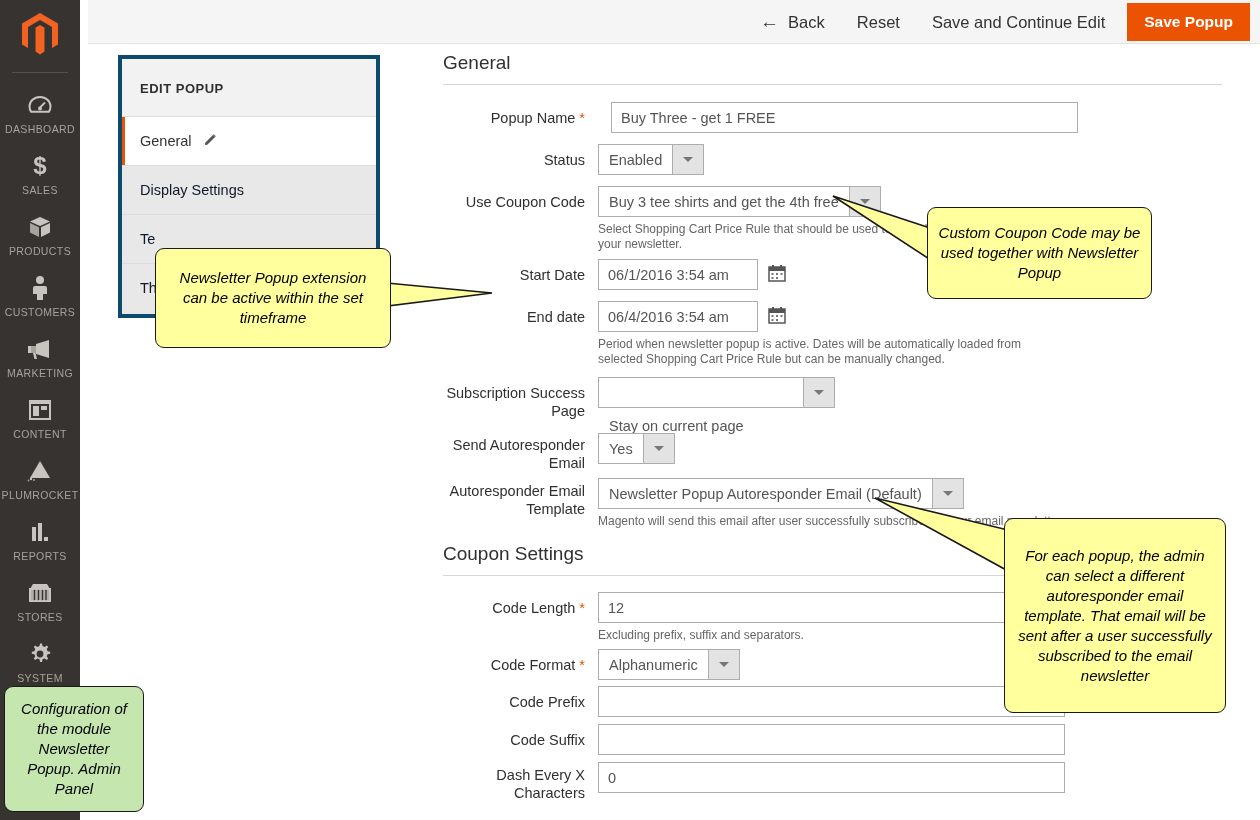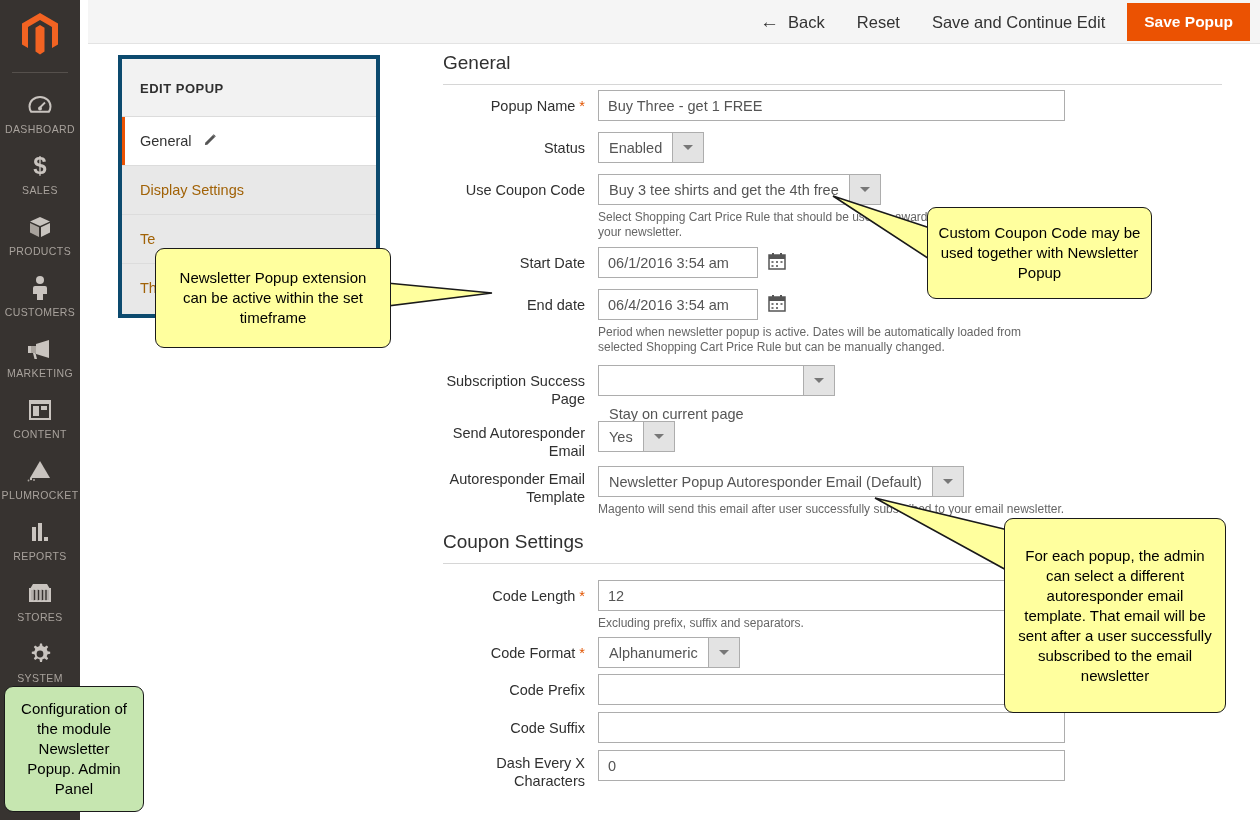"Popup Name *" div.frow { gap: none -> 13px; margin-top: 5px -> 17px }
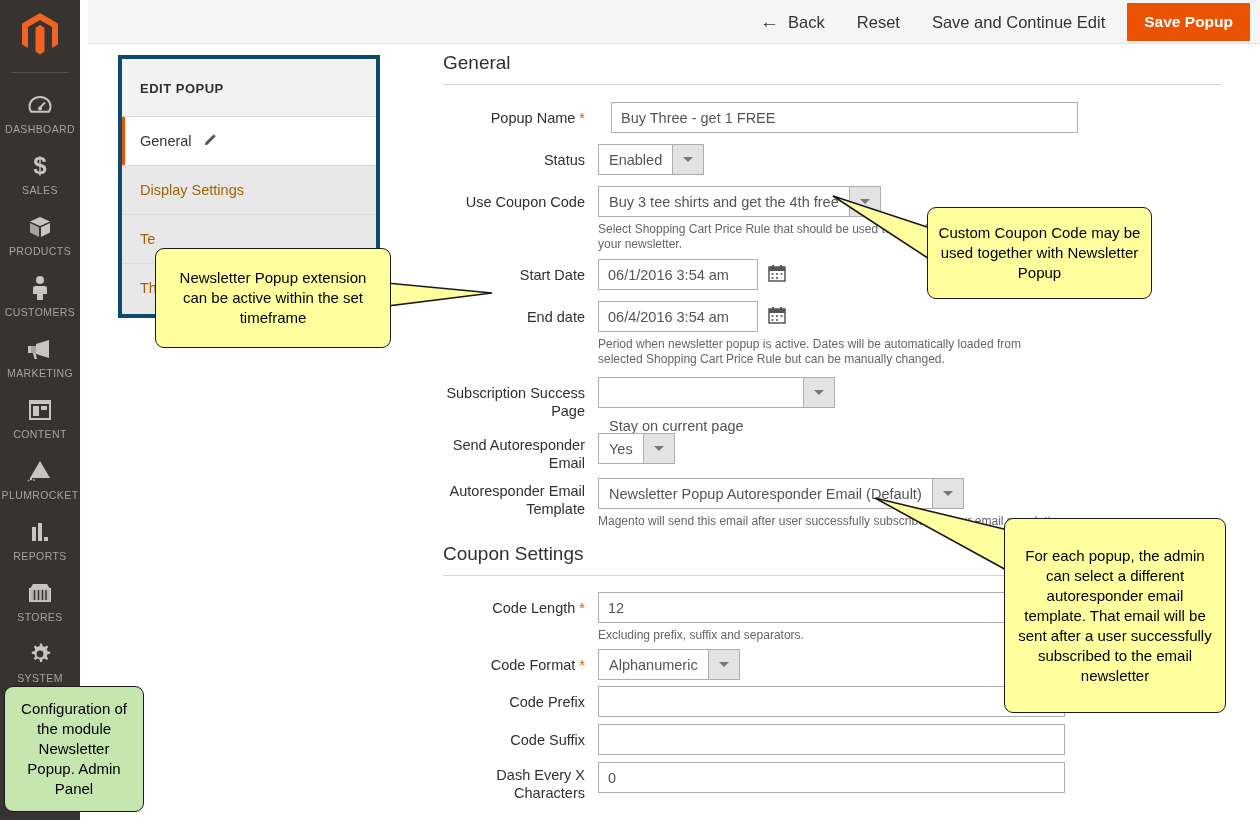"Display Settings" .tab-row { color: #a16207 -> #0f172a }
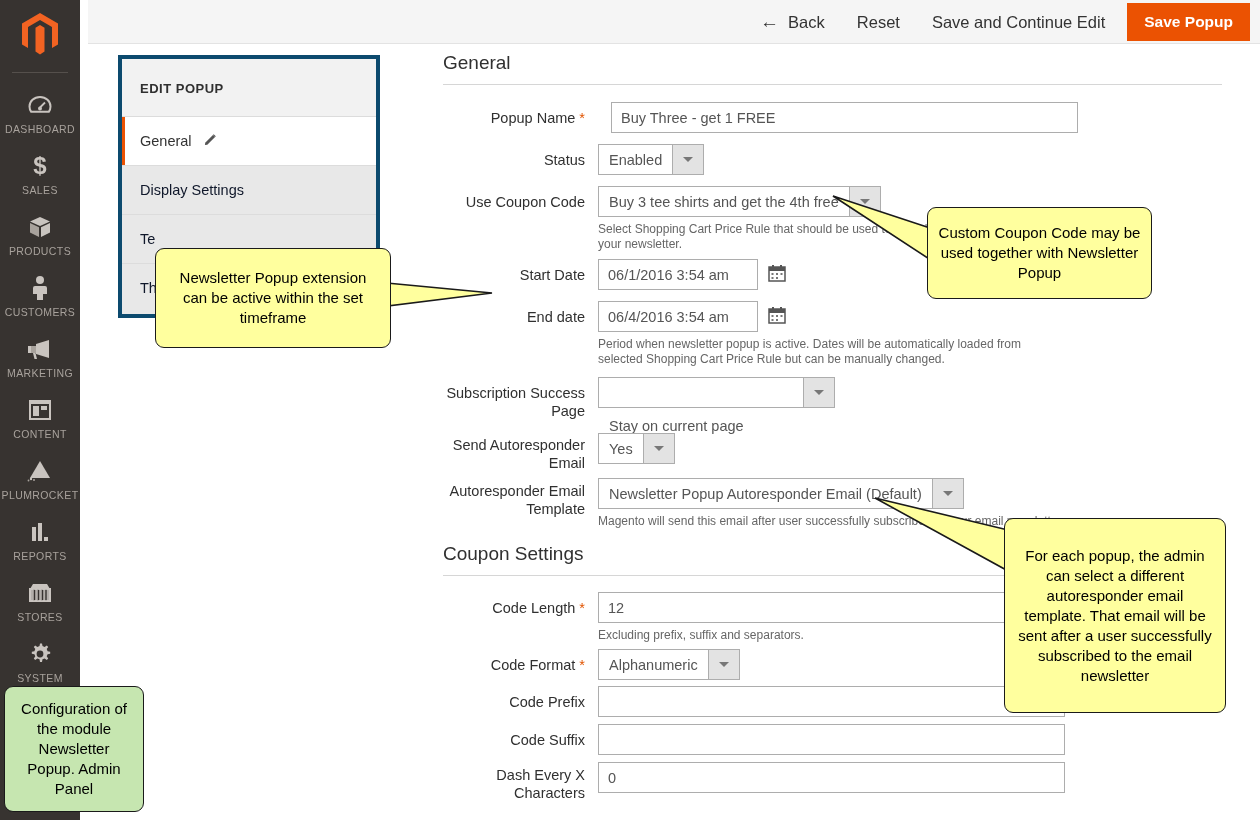"Custom Coupon Code may be" .callout { font-style: none -> italic }
